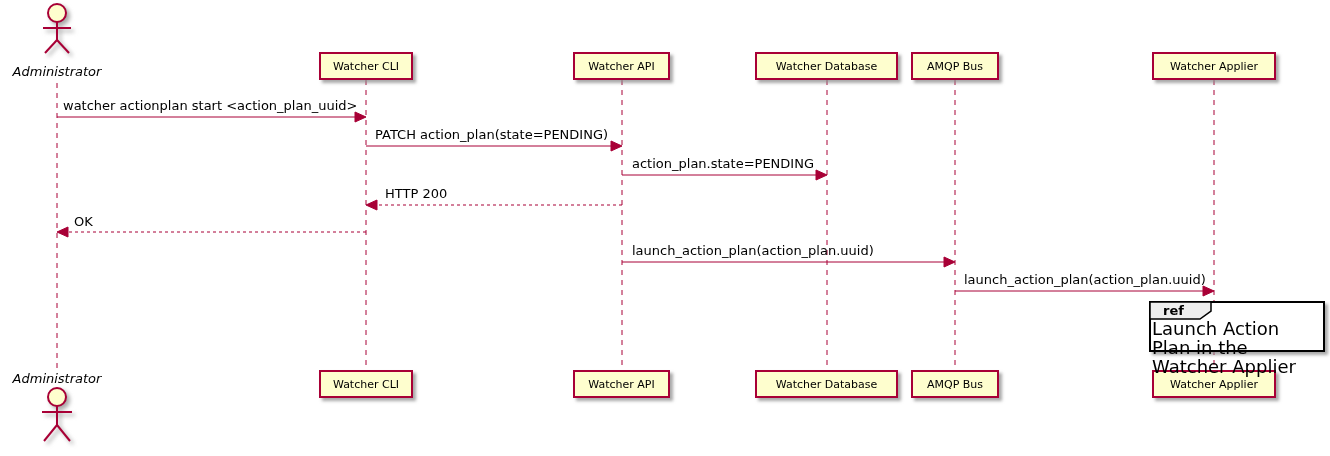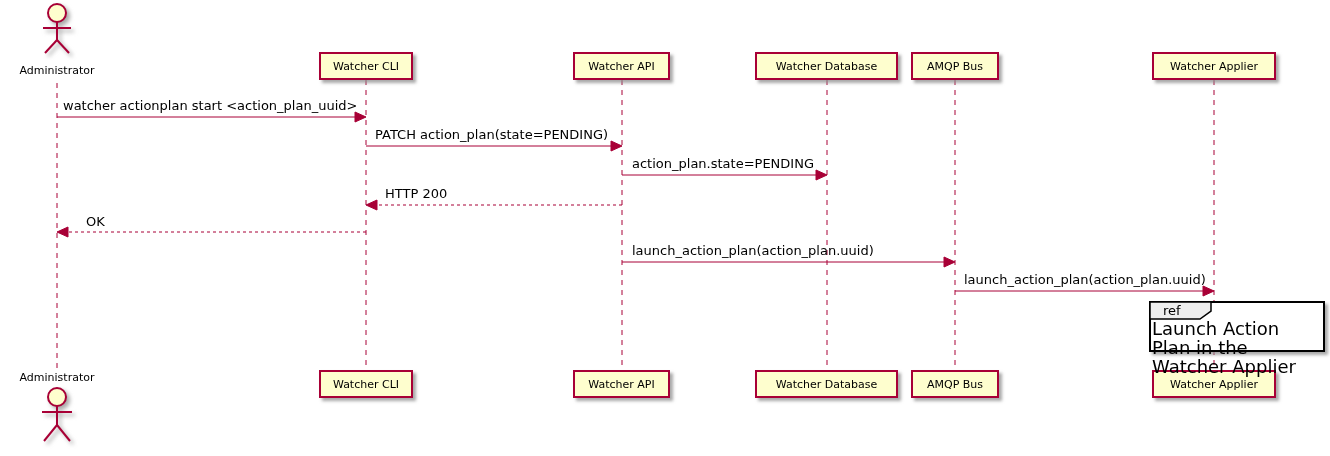"Administrator" .actor-label { font-size: 11px -> 13px; font-style: none -> italic }
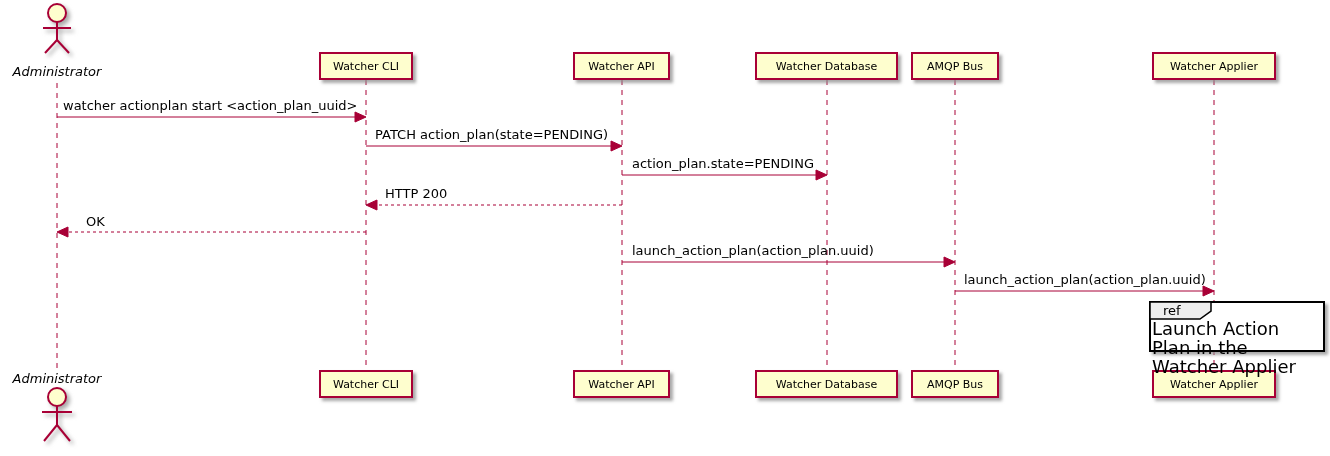"OK" div.msg { margin-left: 12px -> none }
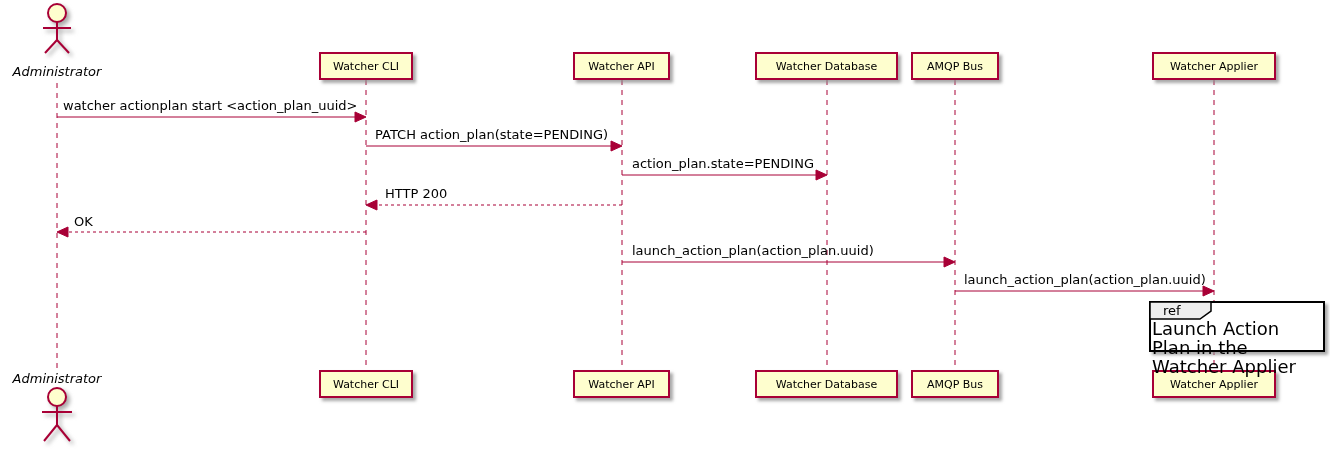"ref" #ref-keyword { font-weight: normal -> bold }
